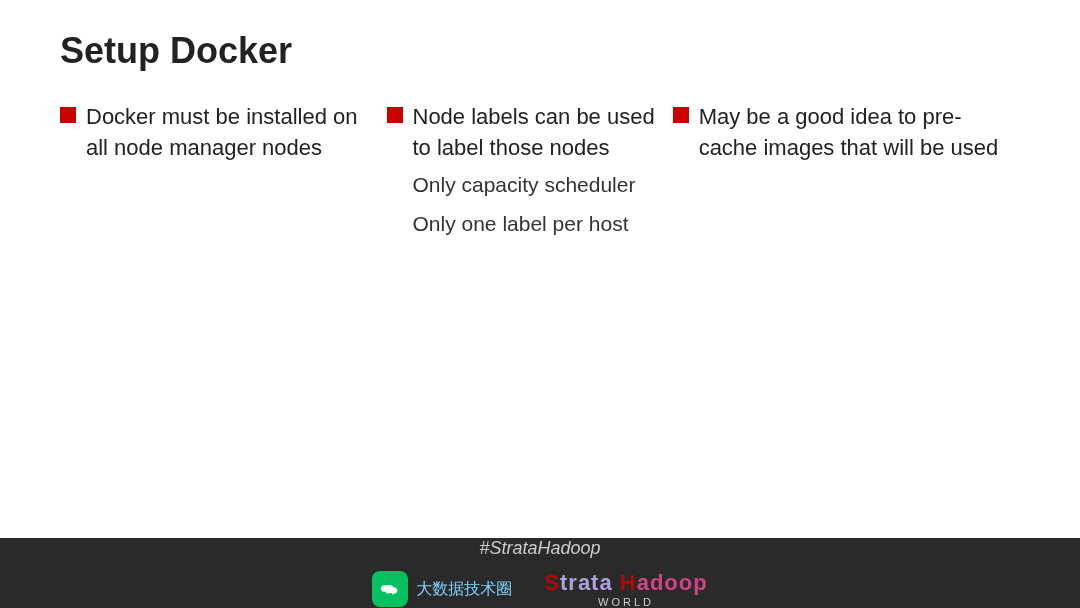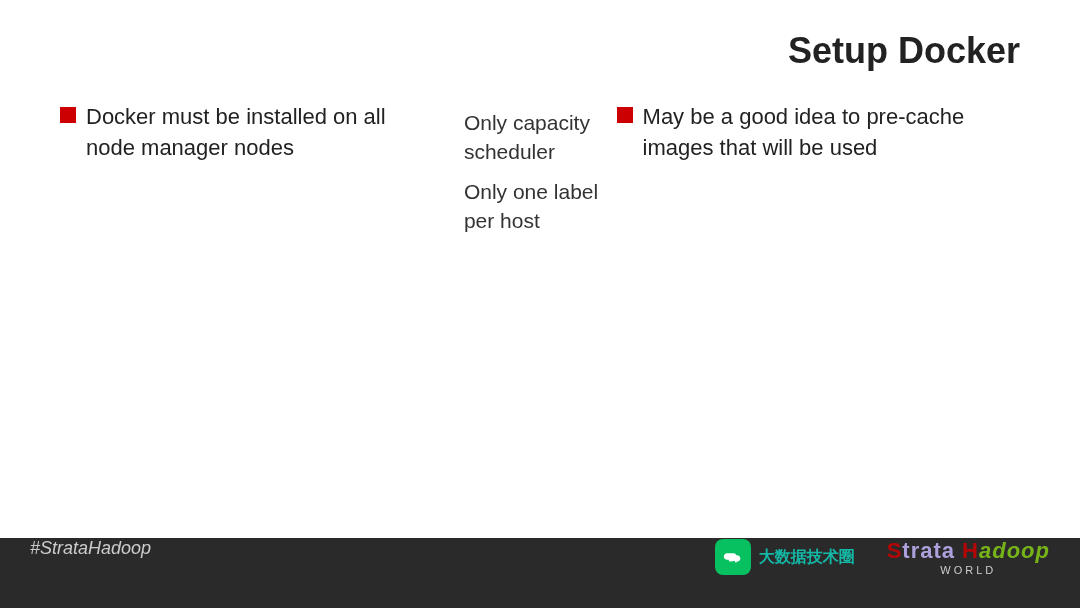"Setup Docker" .slide-title { text-align: right -> left }
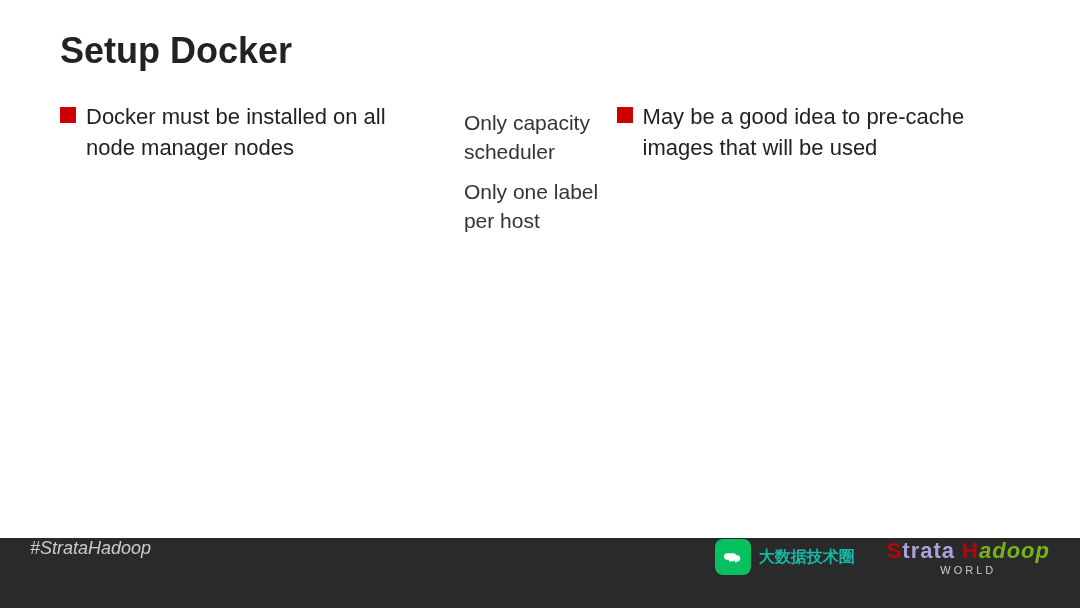"Node labels can be used" div { html: none -> <div> <span></span> <span>Node labels can be used to label those nodes</span> </div> }
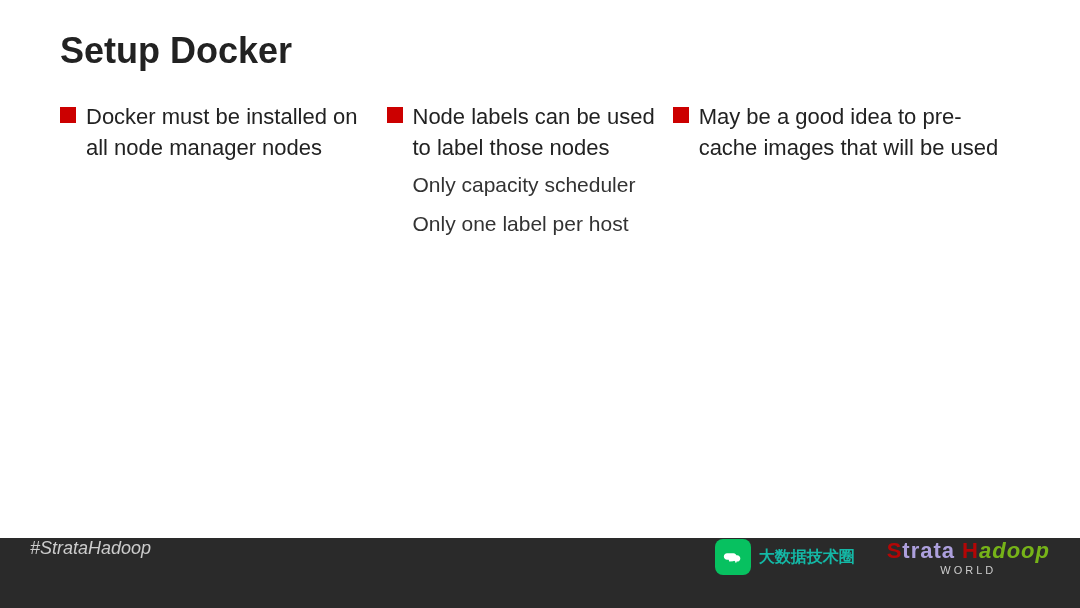"#StrataHadoop" .footer { align-items: flex-start -> center; flex-direction: none -> column }
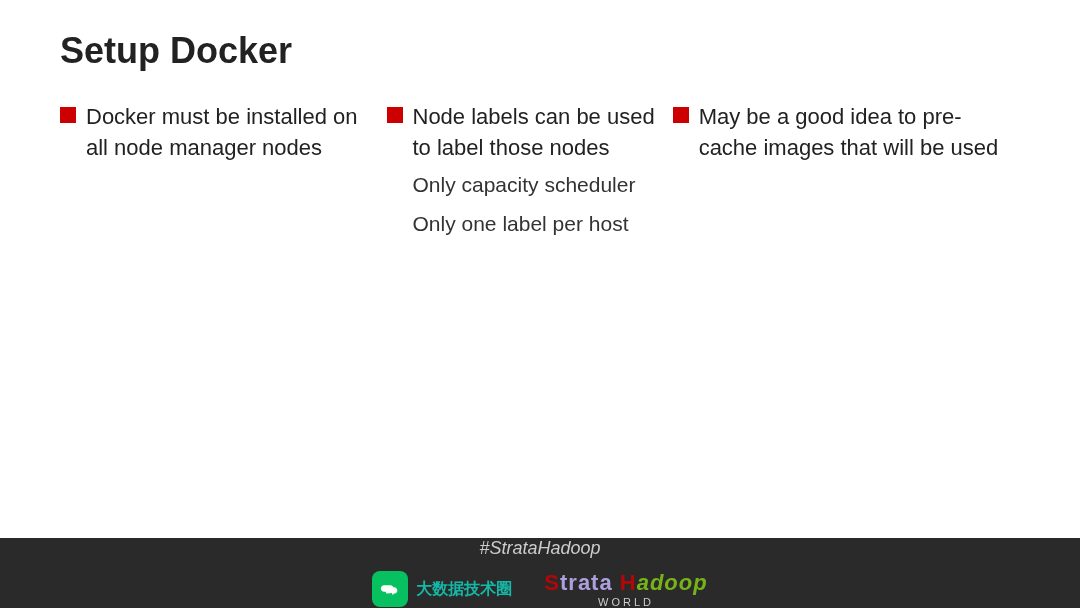"大数据技术圈" .wechat-text { color: #14b8a6 -> #7dd3fc; font-weight: bold -> normal }
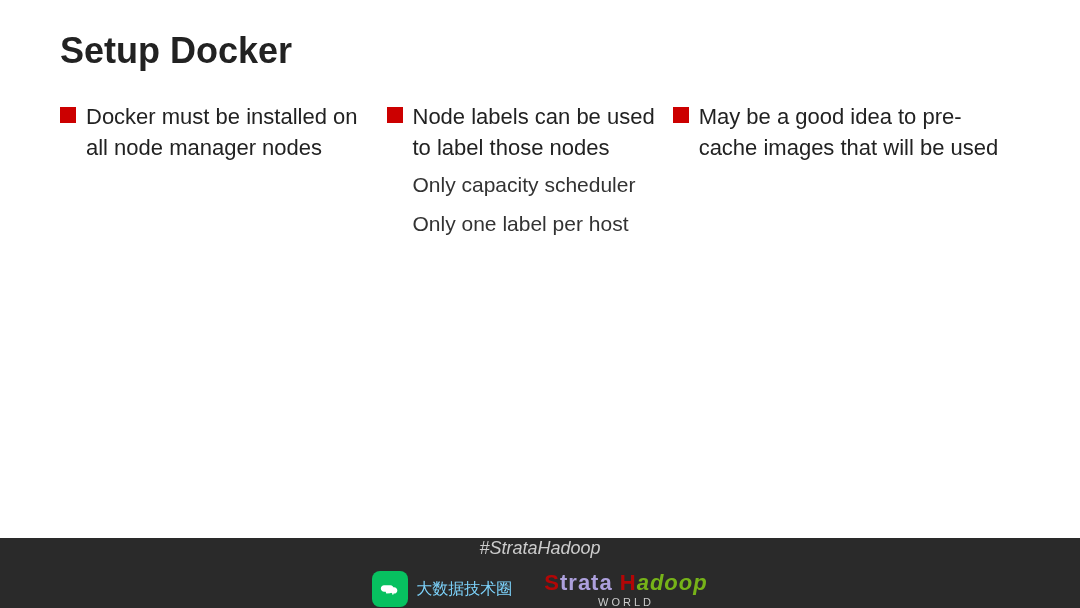"adoop" span { color: #84cc16 -> #ec4899; font-style: italic -> none }
